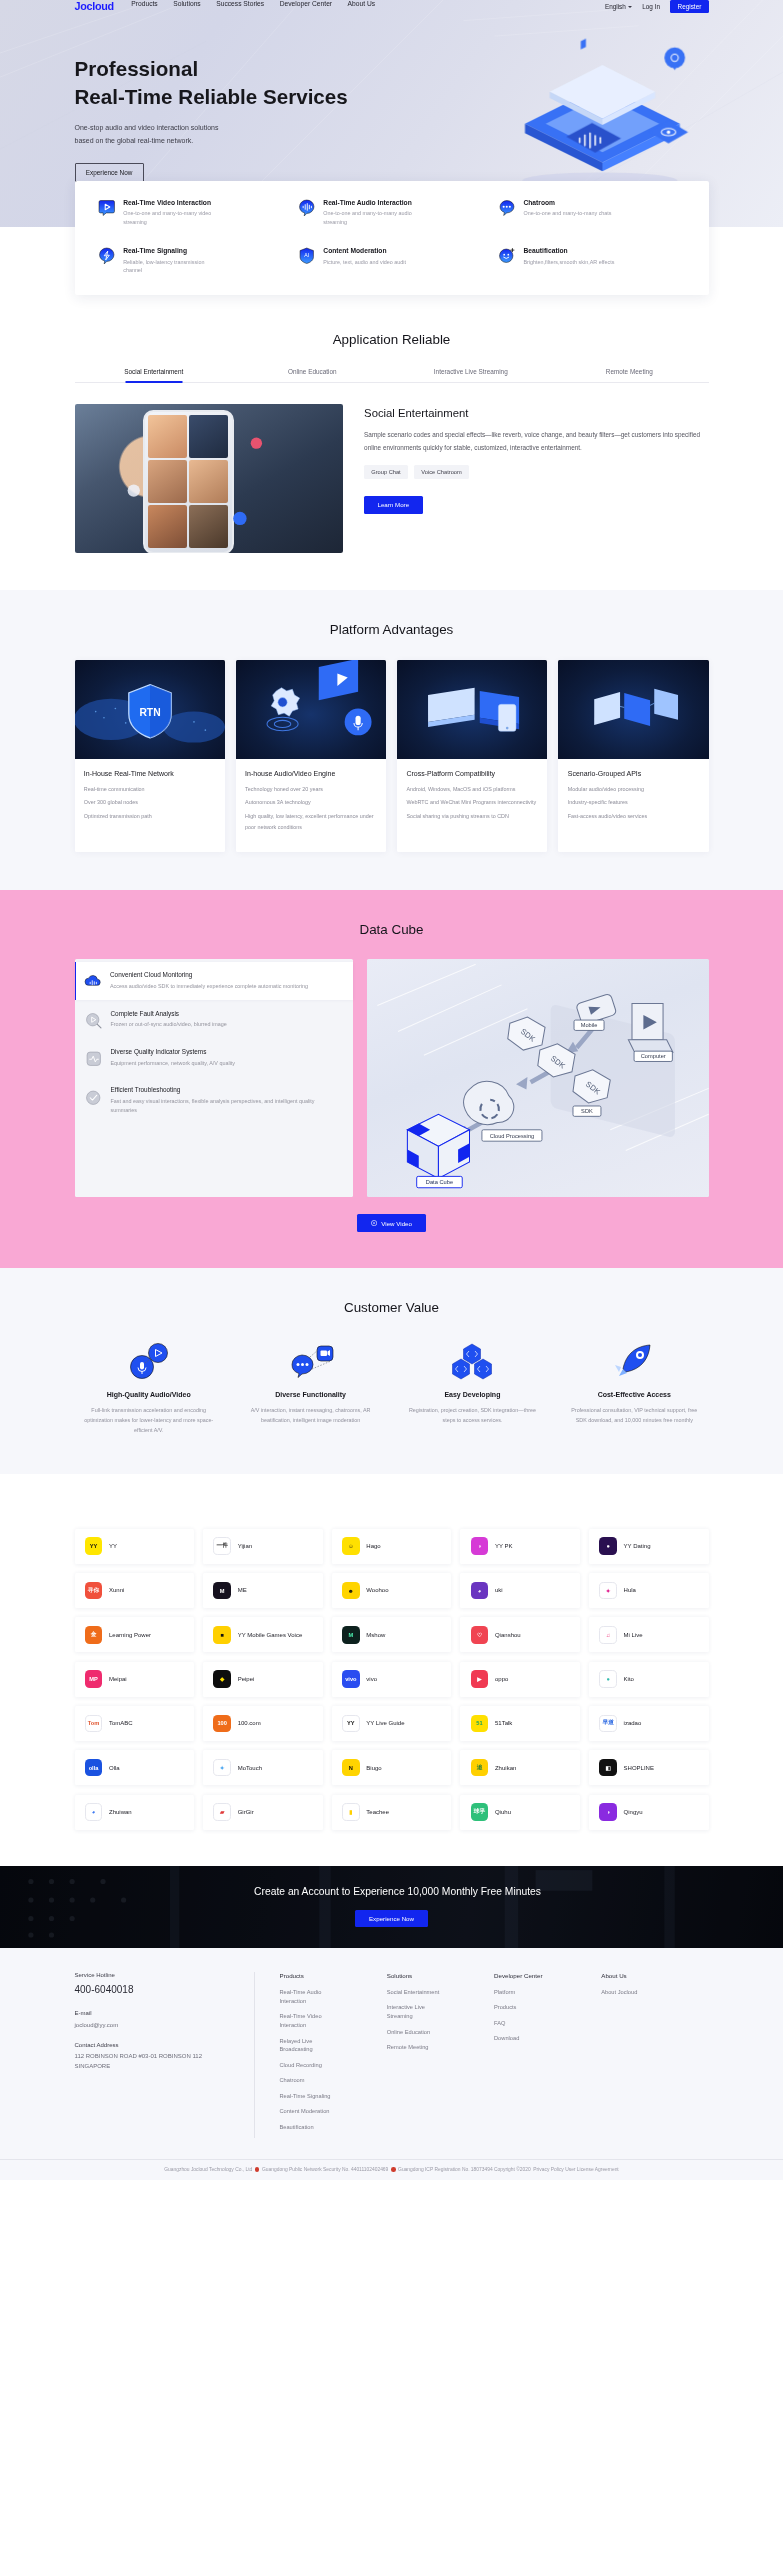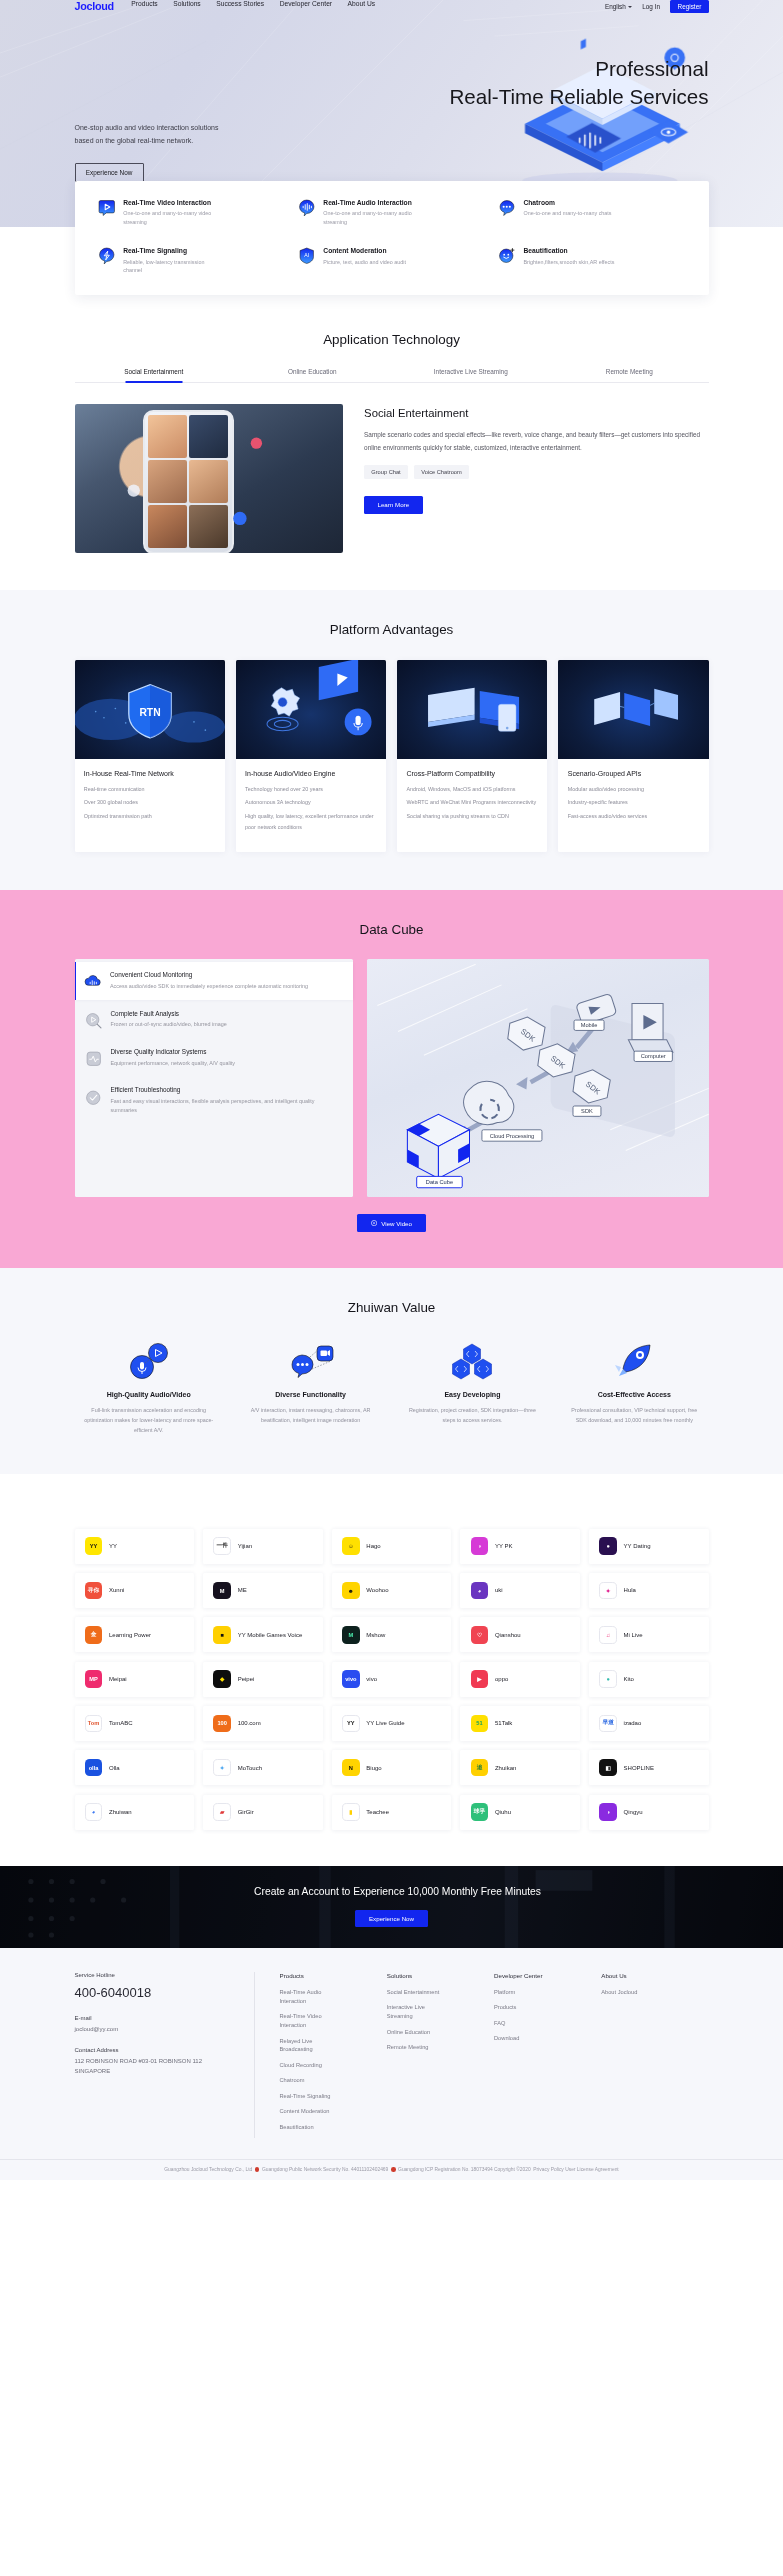"Professional" .hero-title { font-weight: 400 -> 700; text-align: right -> none }
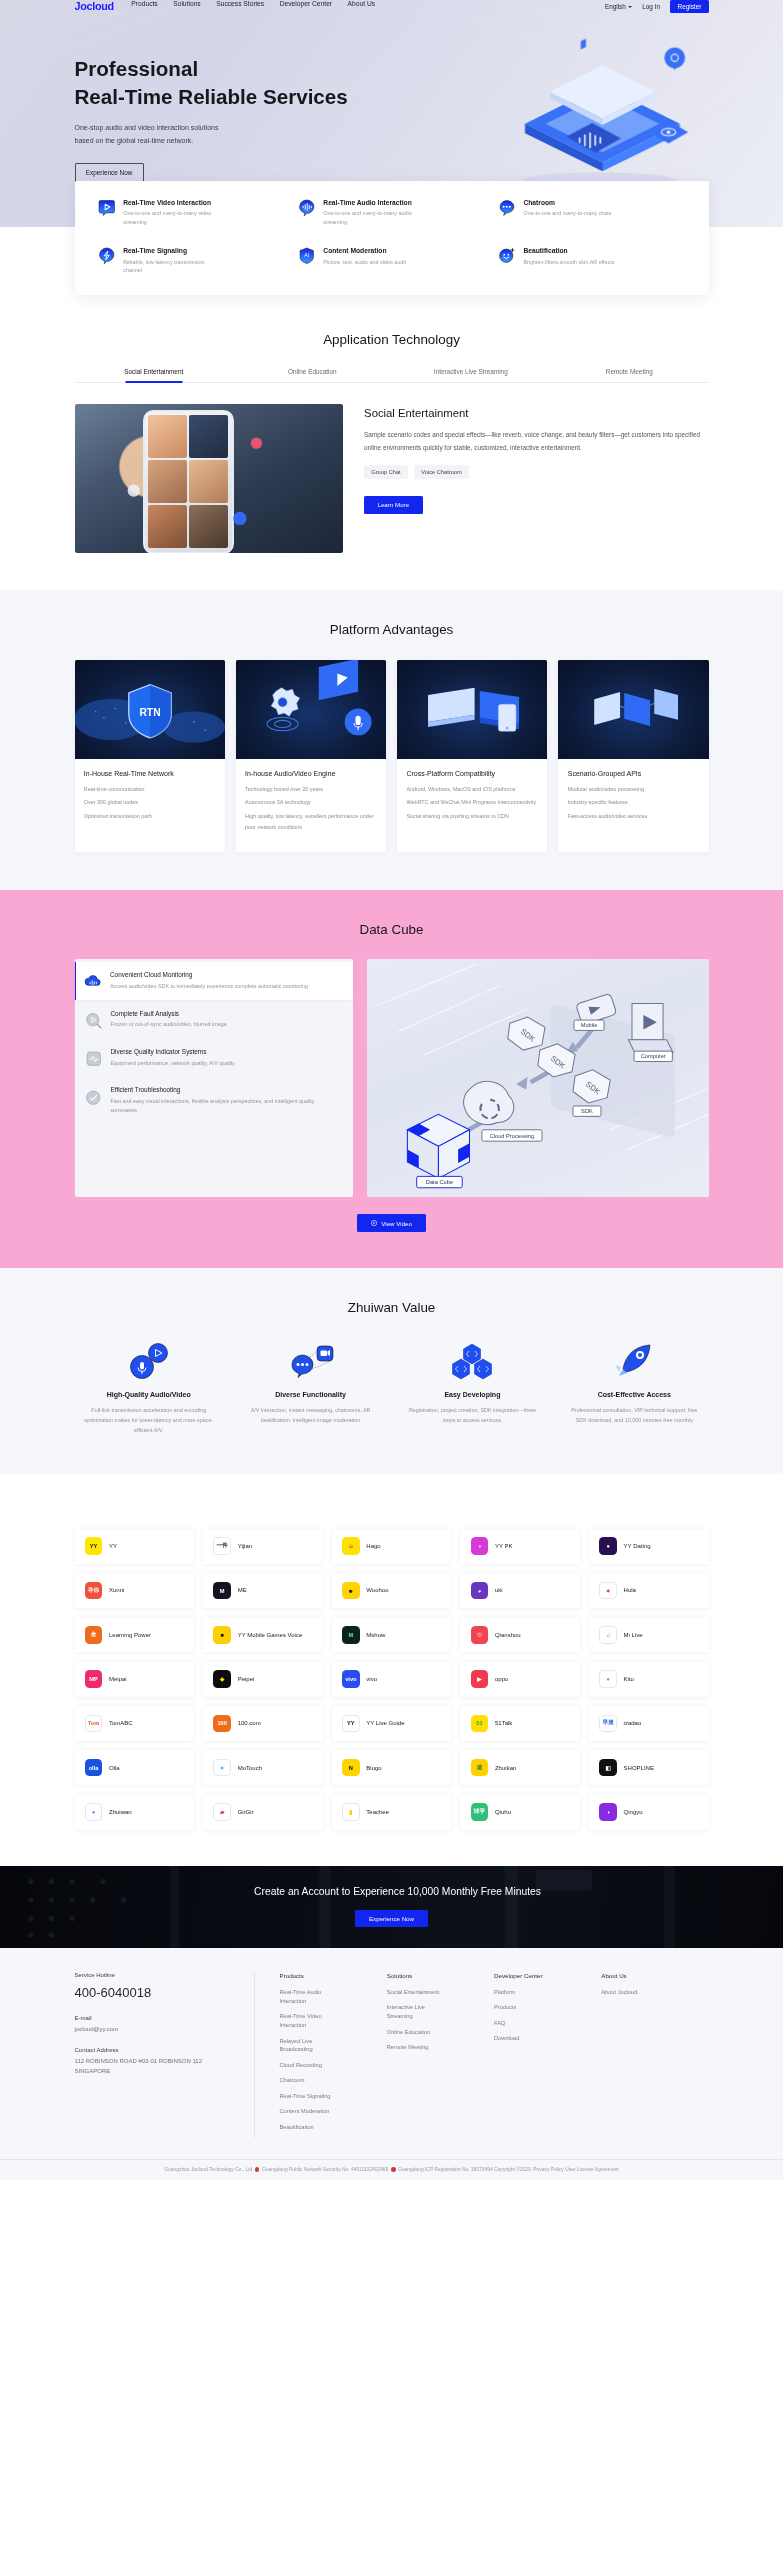"Application Technology" h2.section-title { text: Technology -> Reliable }
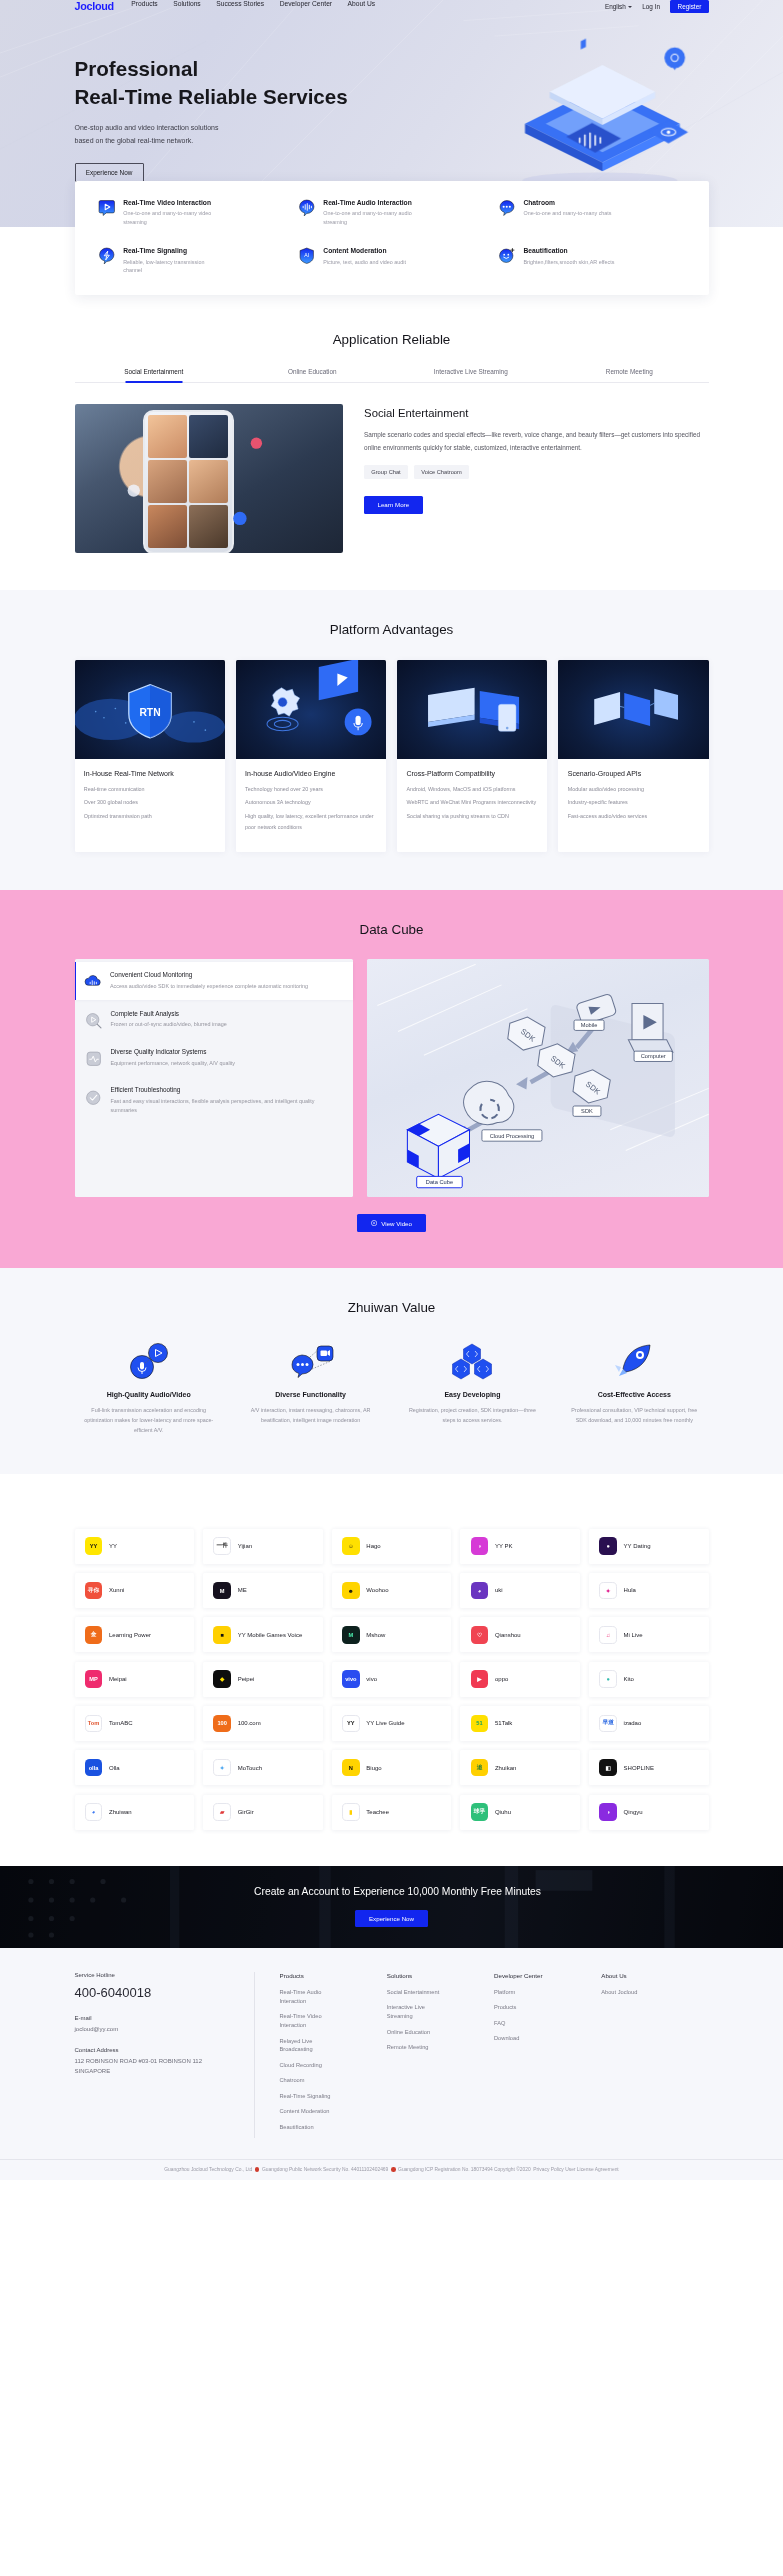"Zhuiwan Value" h2.section-title { text: Zhuiwan -> Customer }
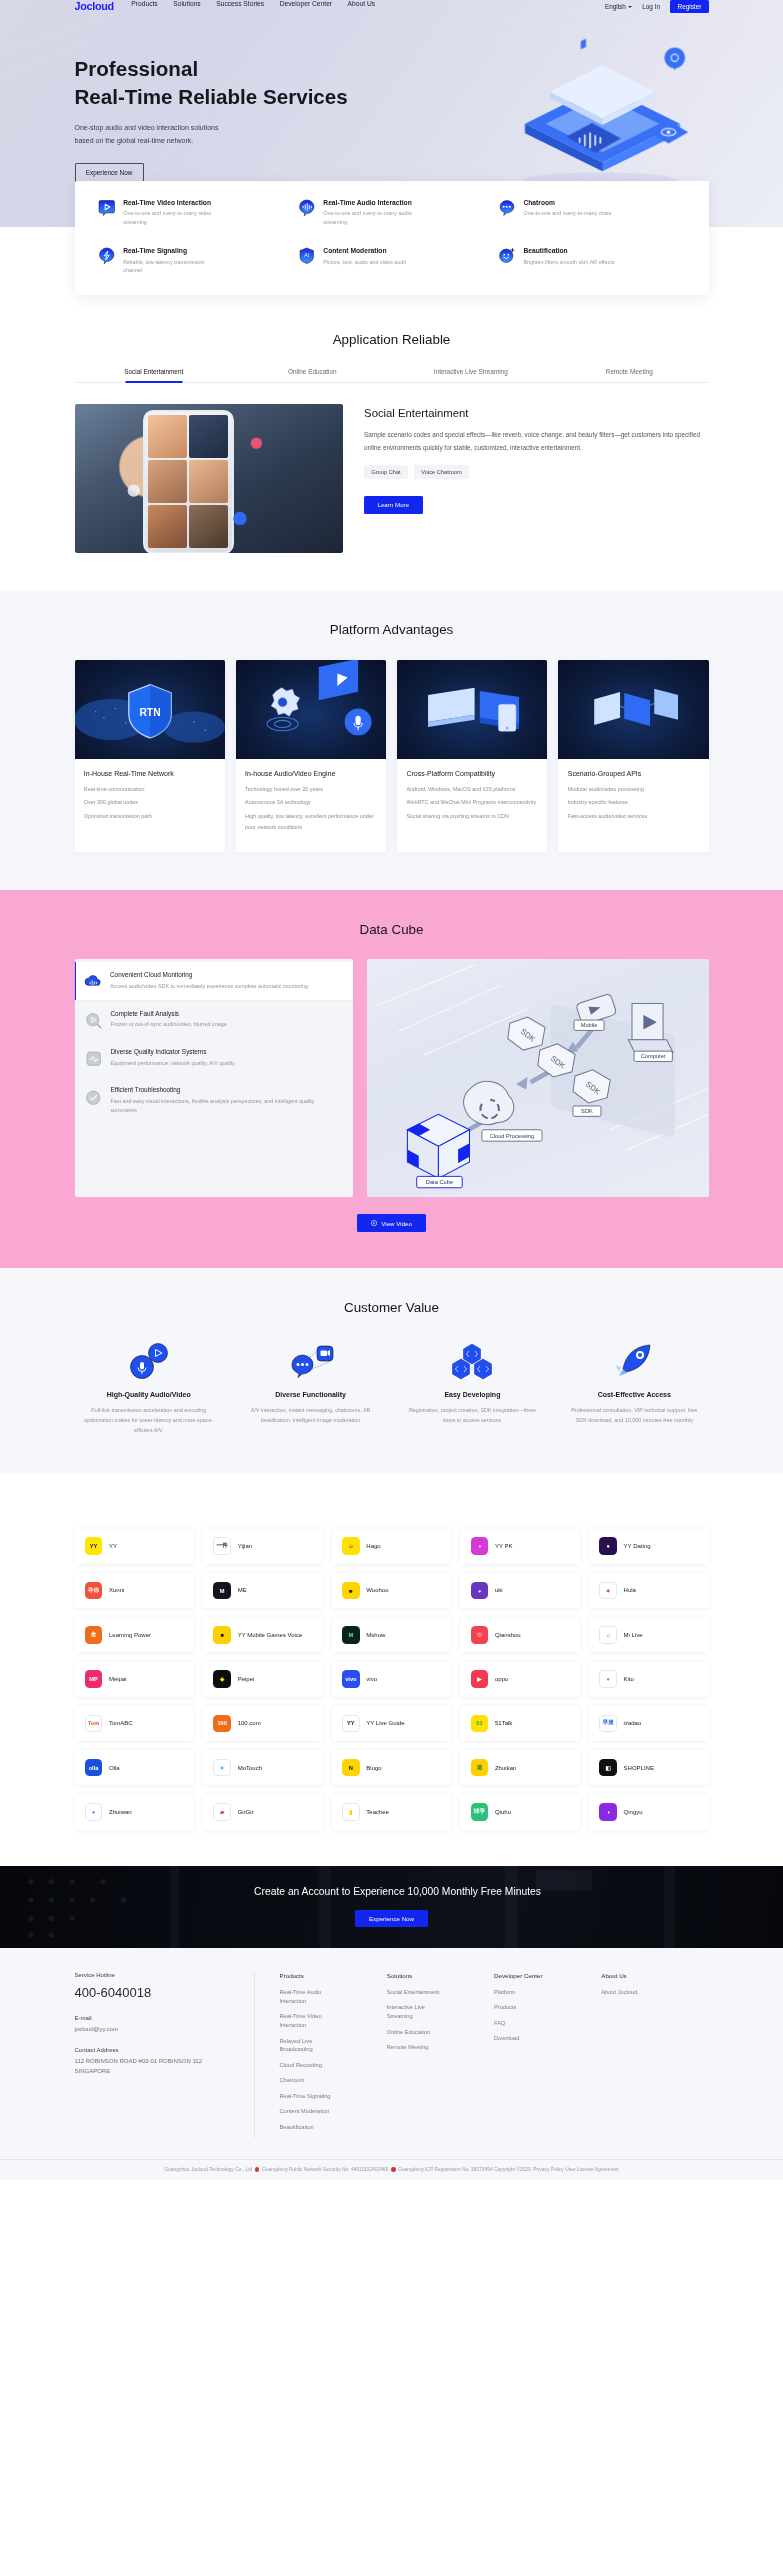"400-6040018" .f-value.big { font-size: 13px -> 10px }
